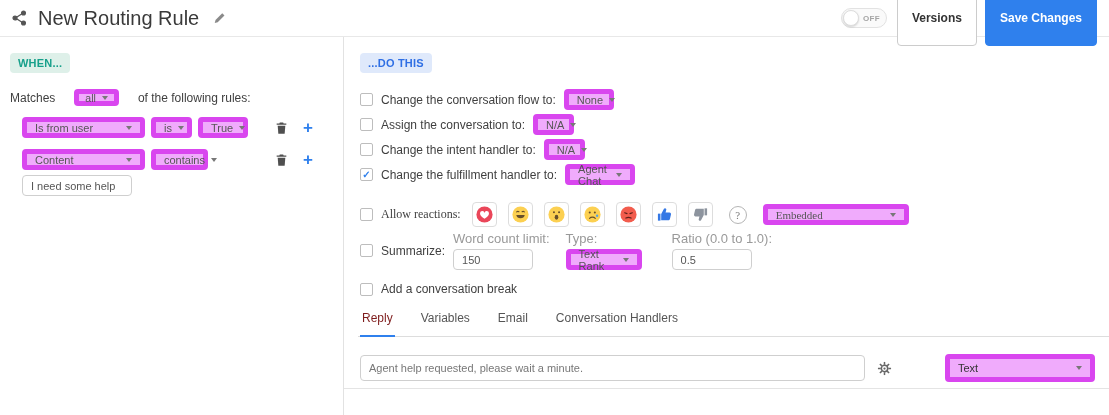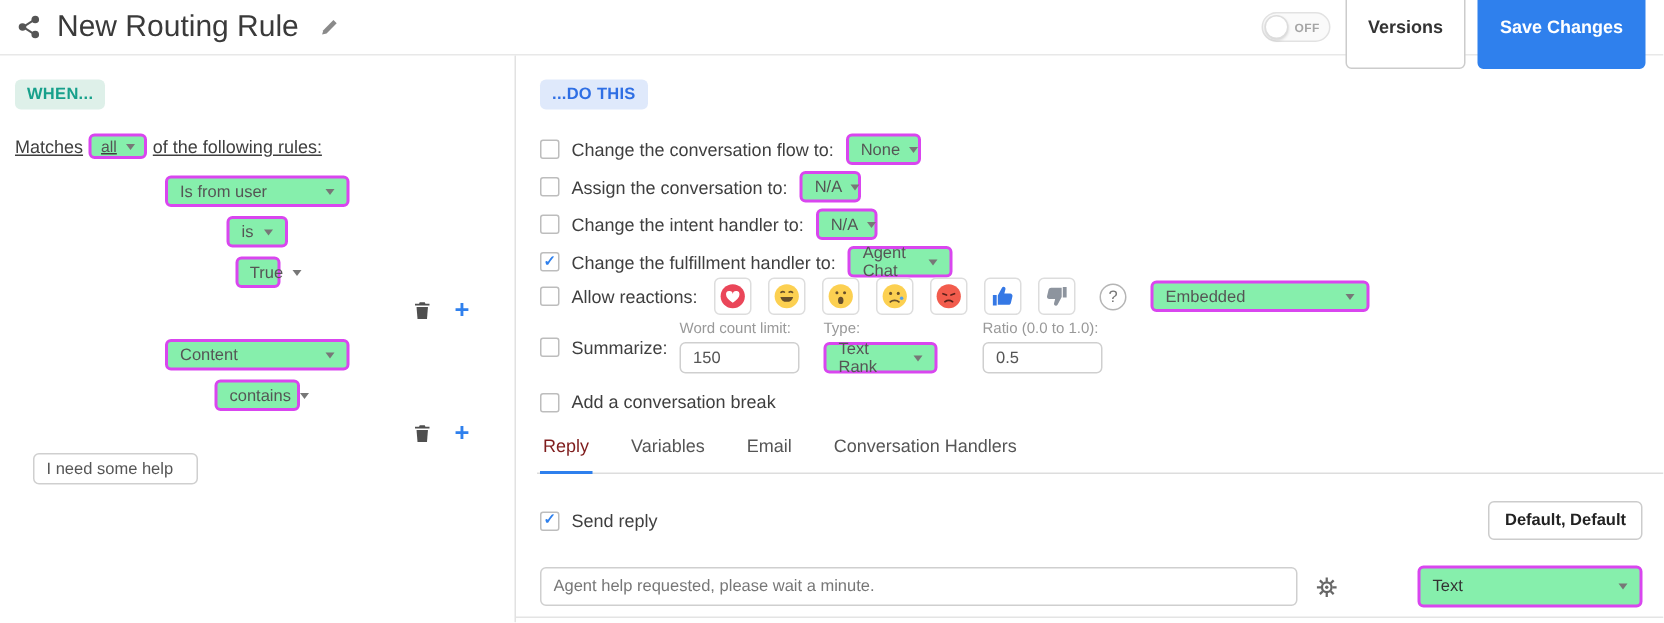"Matches" .matches-row { gap: 4px -> 19px; text-decoration: underline -> none }
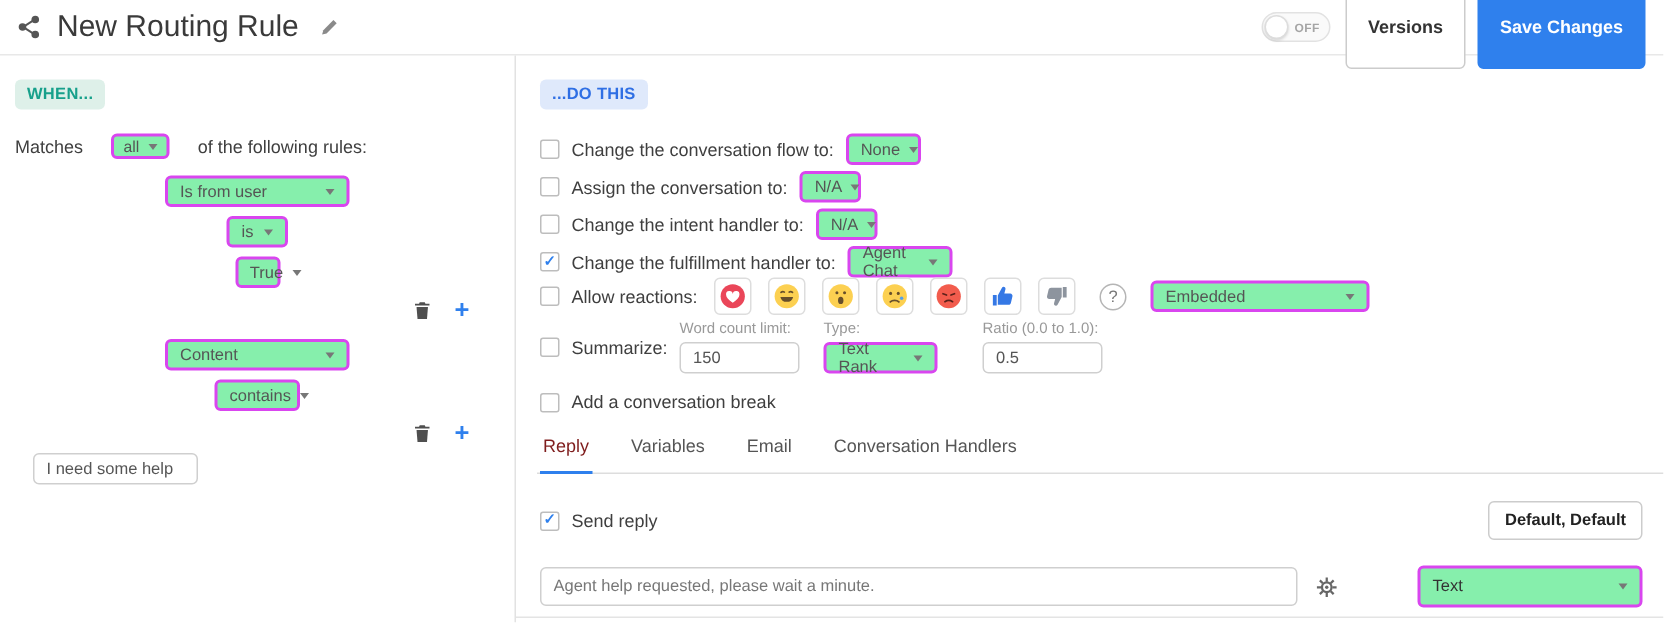"all" .sel { background: #86efac -> #f0abfc; border: 2px solid #d946ef -> 5px solid #d946ef }
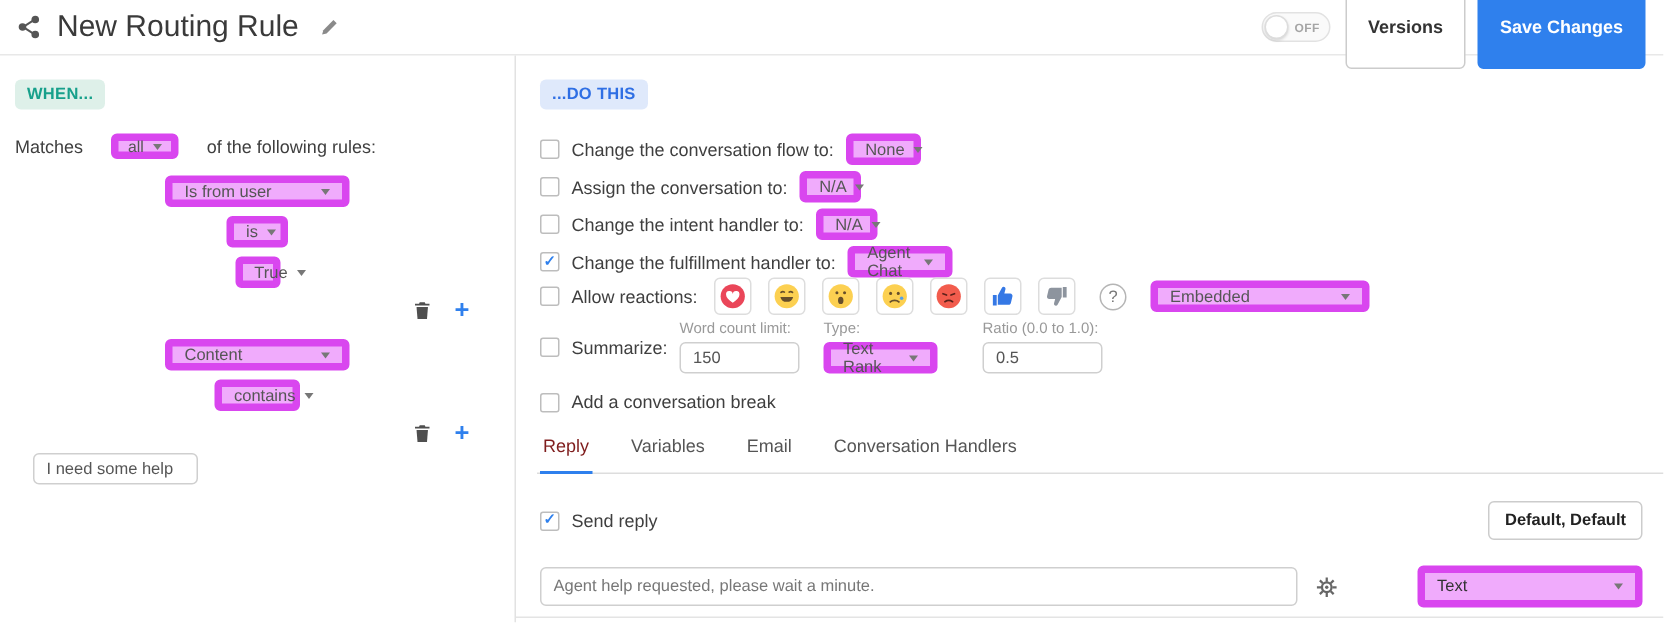"Is from user" .rule-row { flex-direction: column -> none }
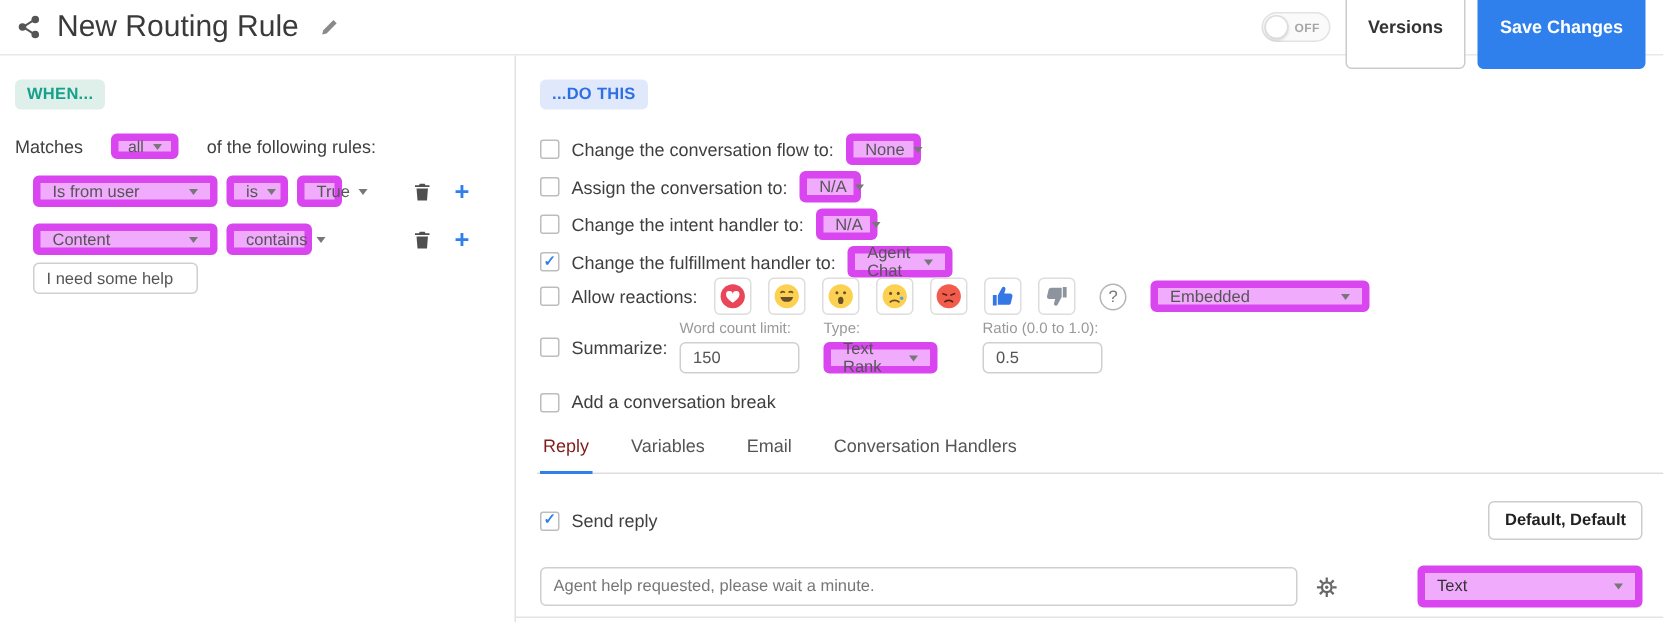"True" span.sel { width: 30px -> 50px }
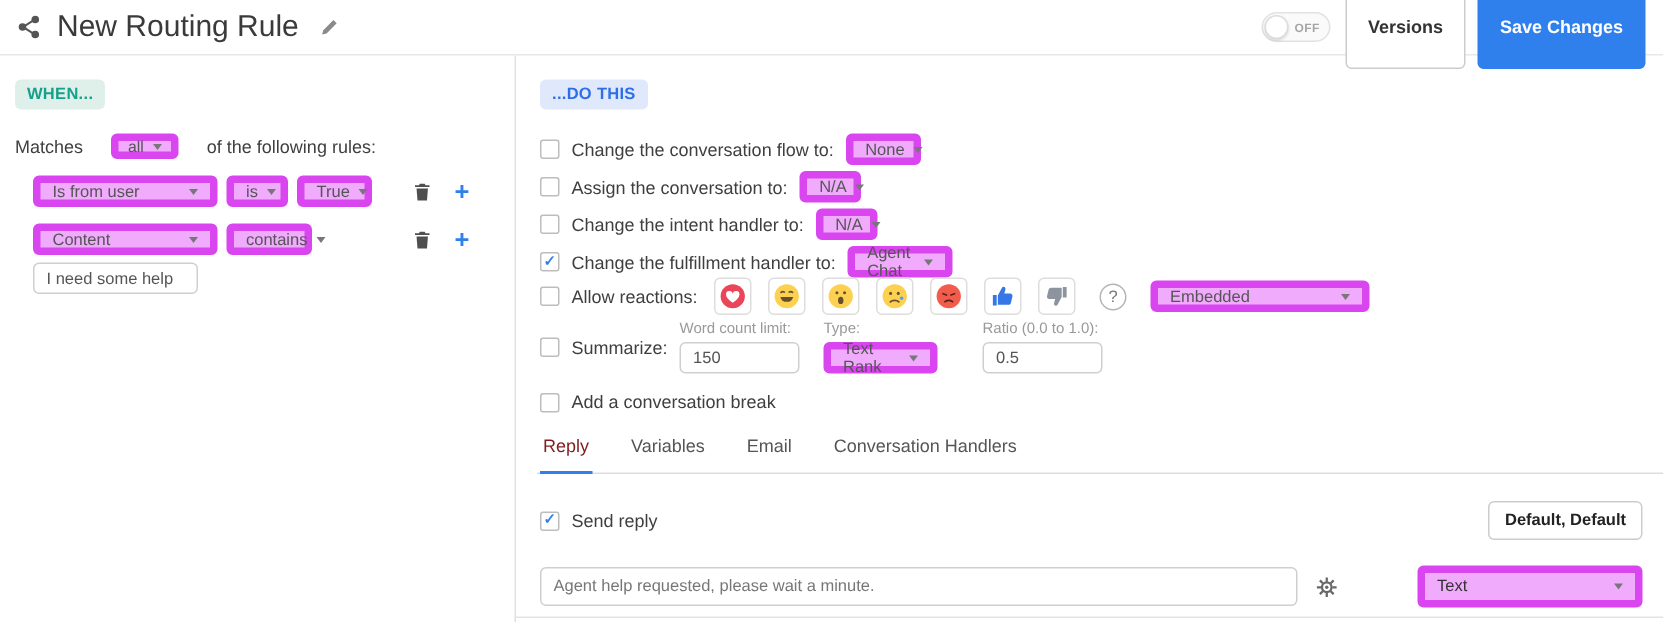"Allow reactions:" .reactions-row { font-family: none -> Liberation Serif, serif; margin-top: 0 -> 17px }
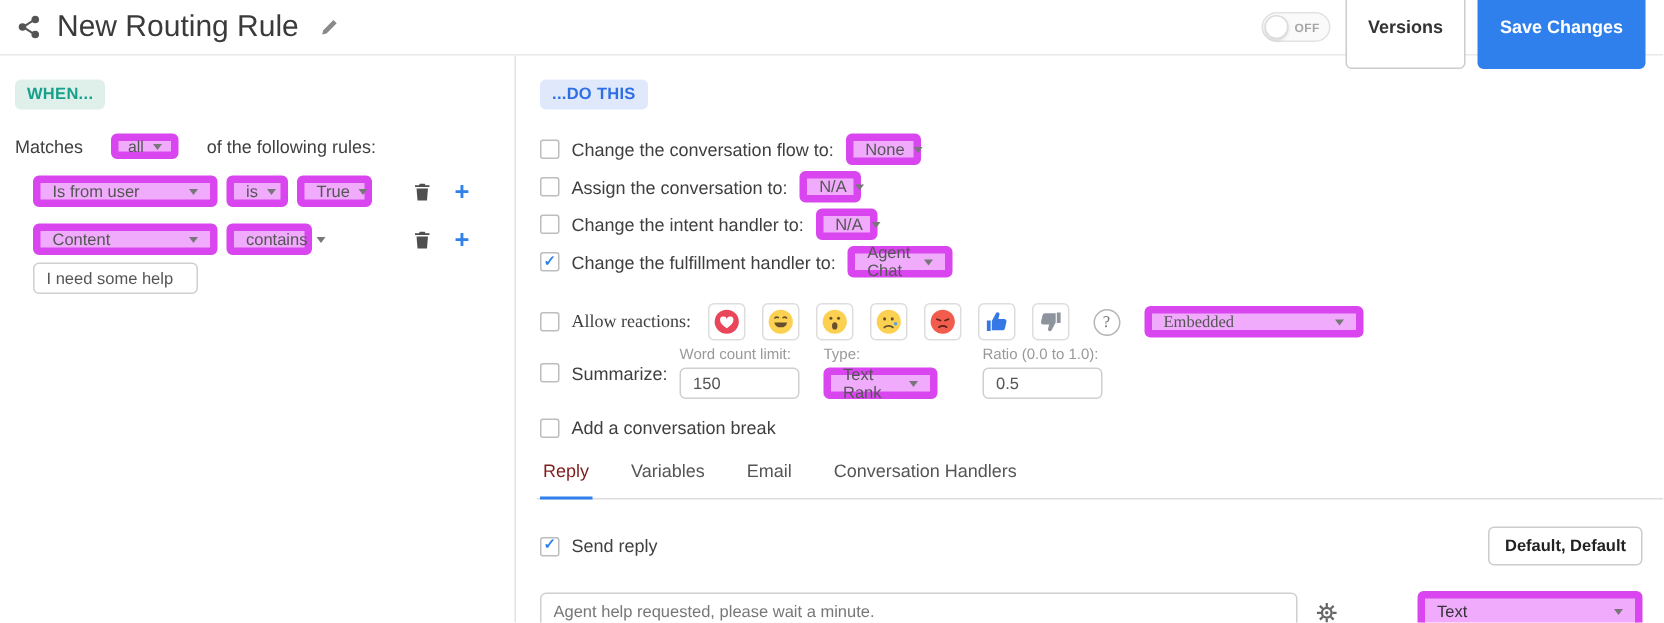"Word count limit:" .sum-label { font-size: 10px -> 13px }
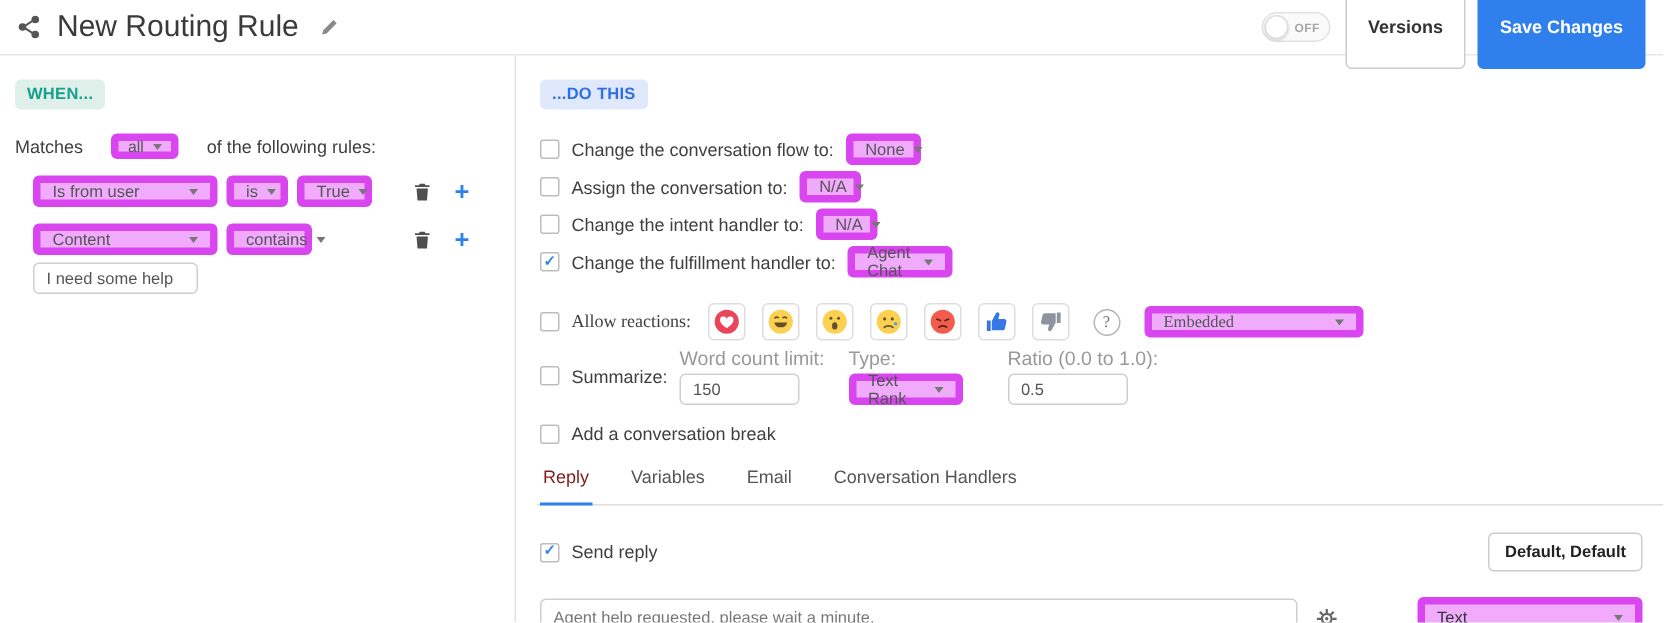"Send reply" div.send-row { html: <div> <span></span> <span>Send reply</span> <button>Default, Default</button> </div> -> none }
